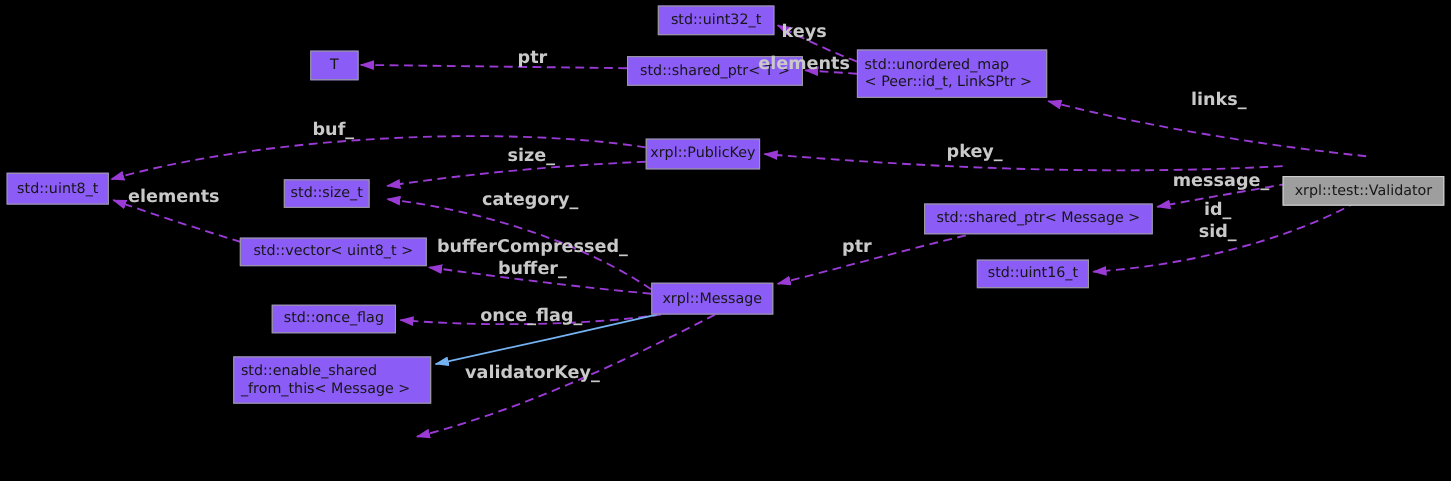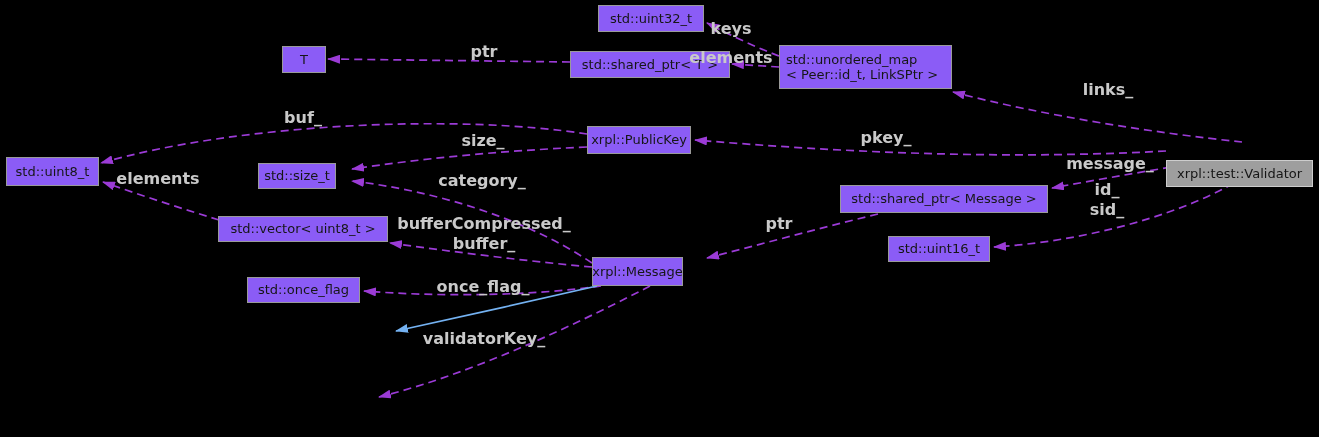"xrpl::Message" div.node { width: 91px -> 111px }
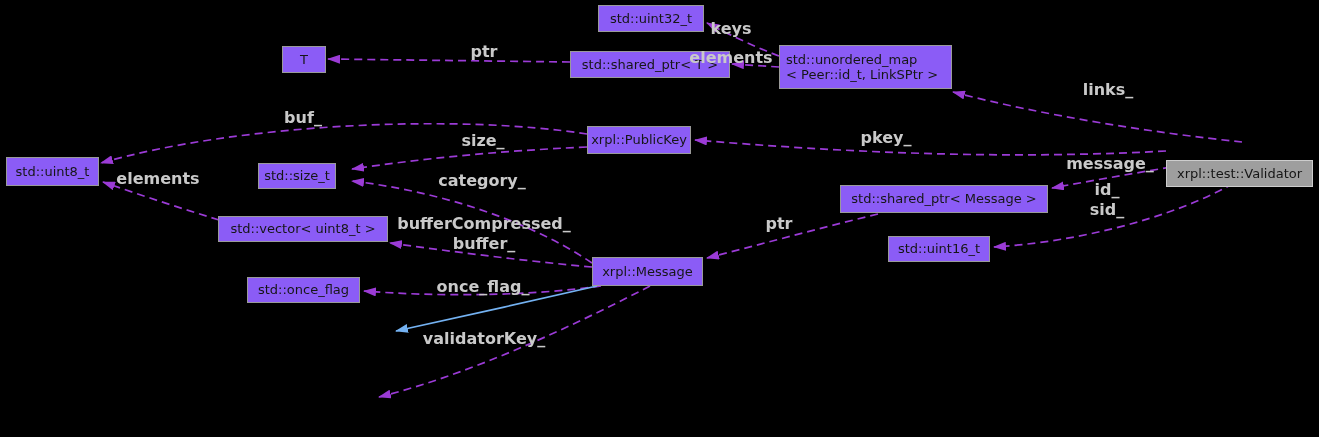"std::enable_shared" div.node { html: none -> <div>std::enable_shared _from_this&lt; Message &gt;</div> }
